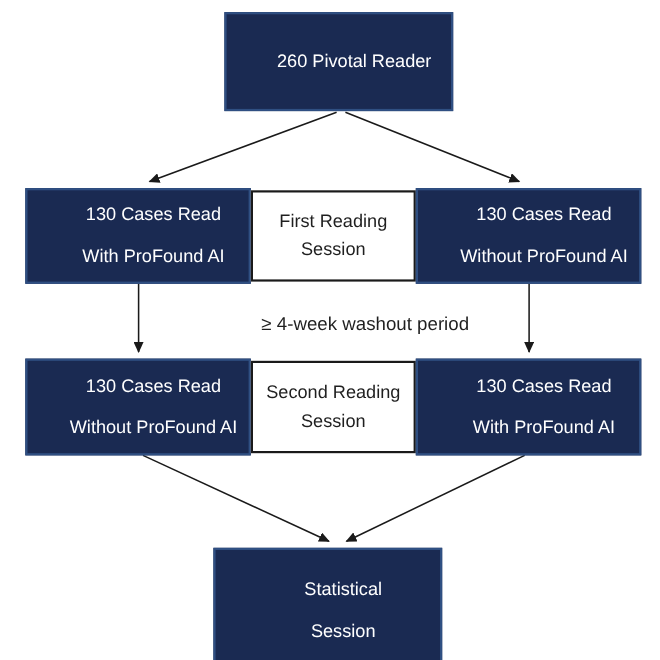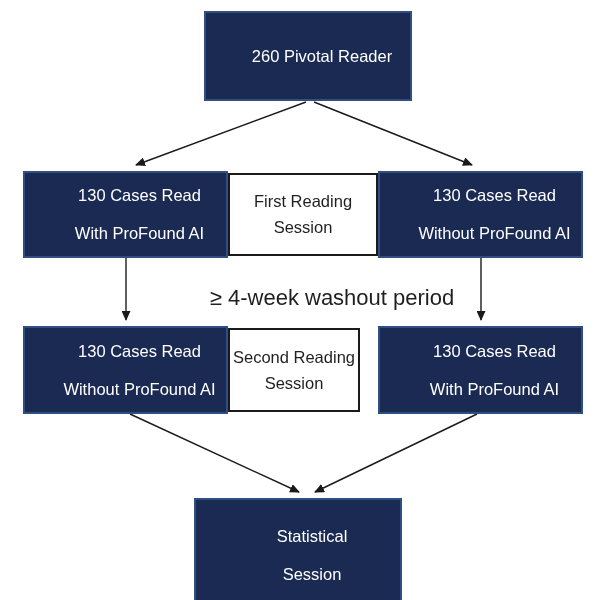"≥ 4-week washout period" .washout { font-size: 22px -> 17px }
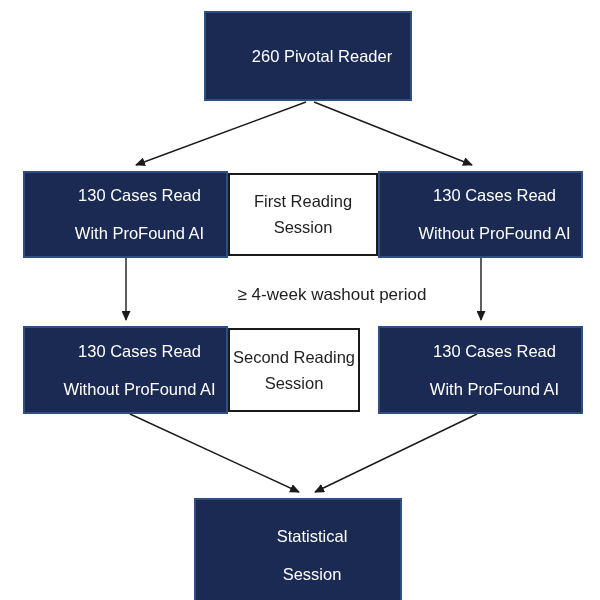"Second Reading" .pos-s2-mid { width: 132px -> 150px }
